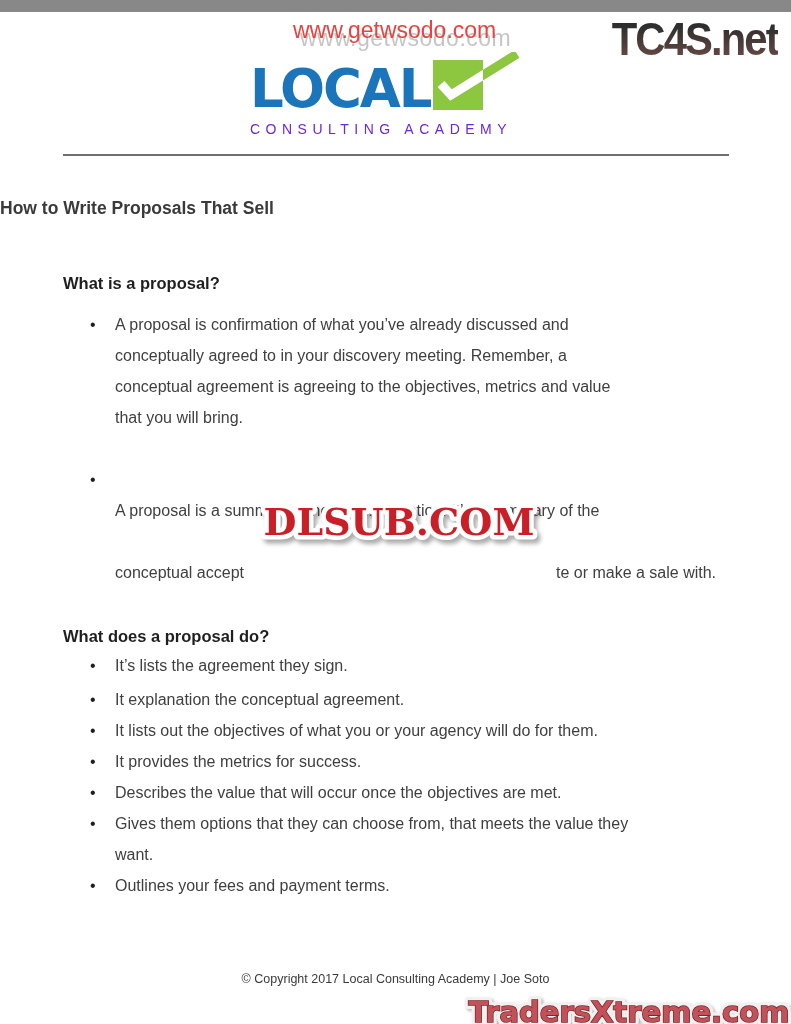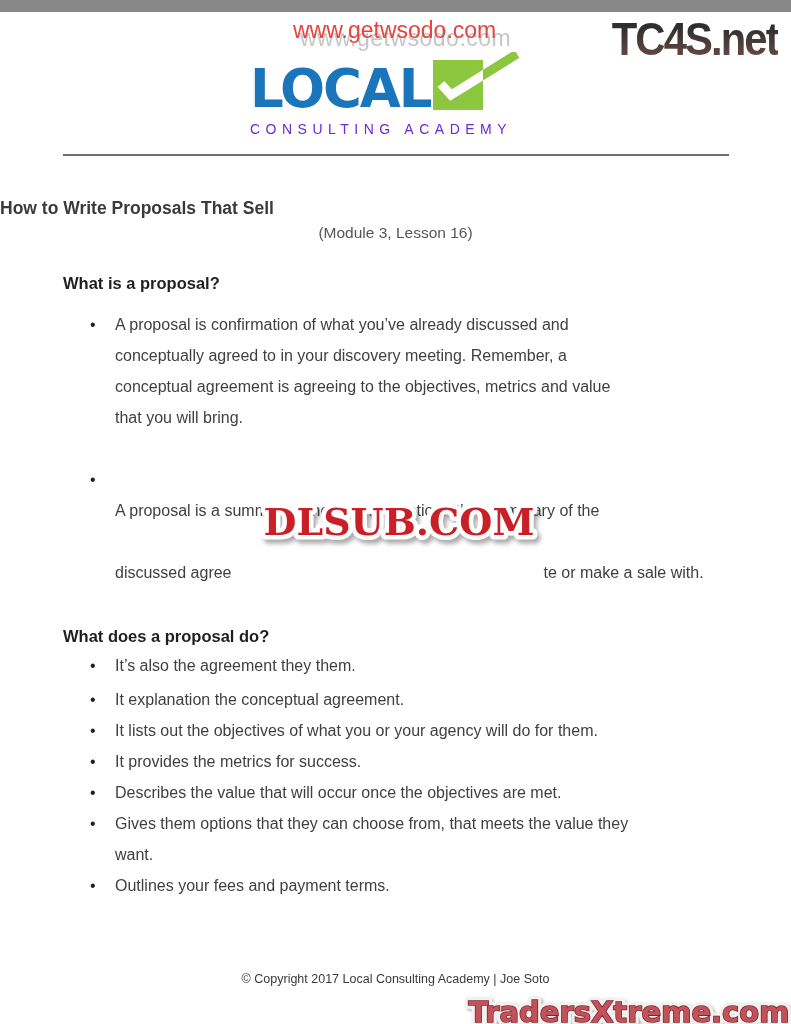"(Module 3, Lesson 16)" div.doc-subtitle { html: <div>(Module 3, Lesson 16)</div> -> none }
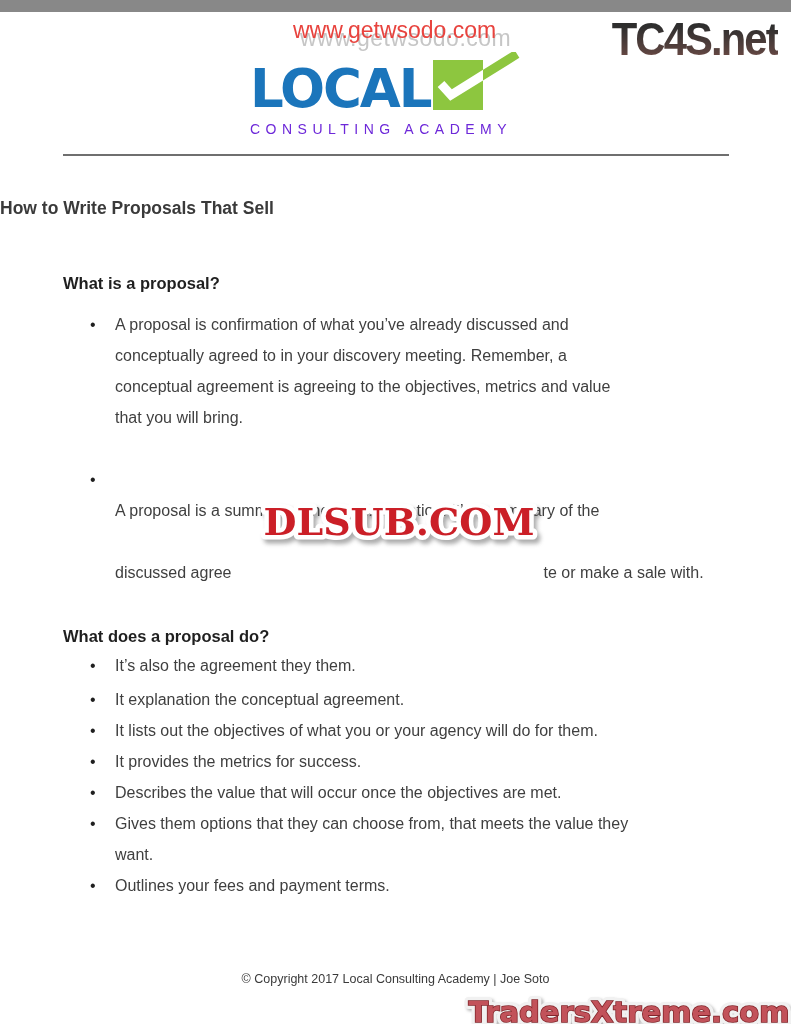"discussed agree" span { text: discussed agree -> conceptual accept }
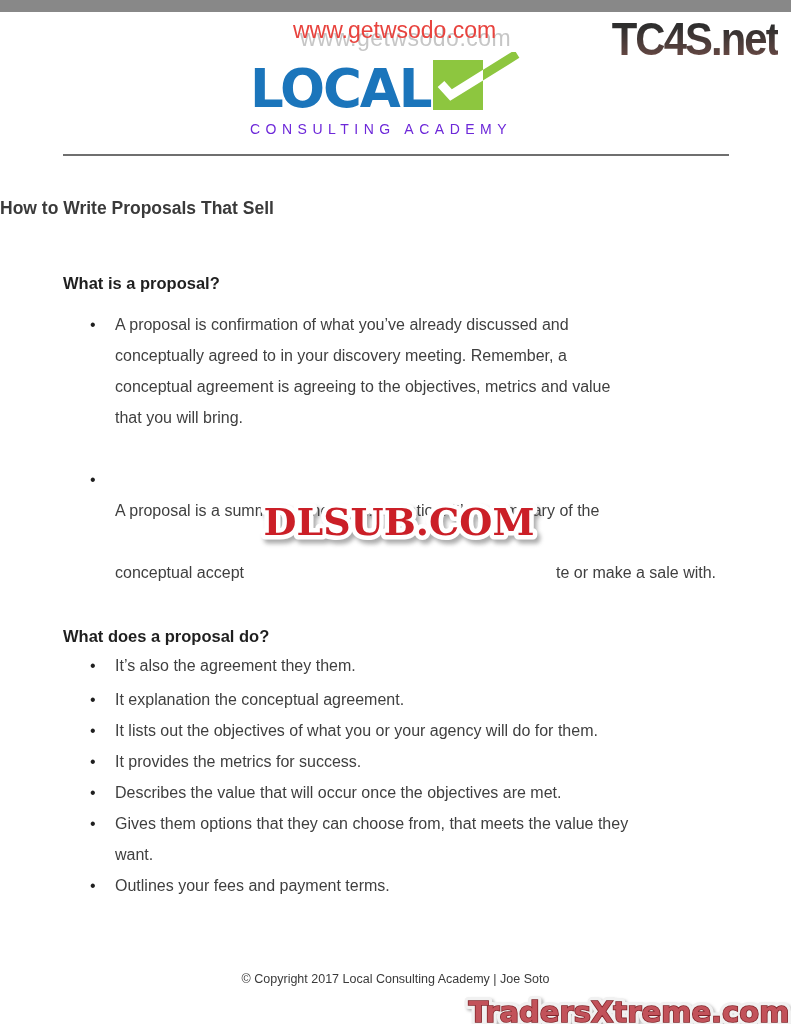"It’s also the agreement they" li { text: also the agreement they them -> lists the agreement they sign }
